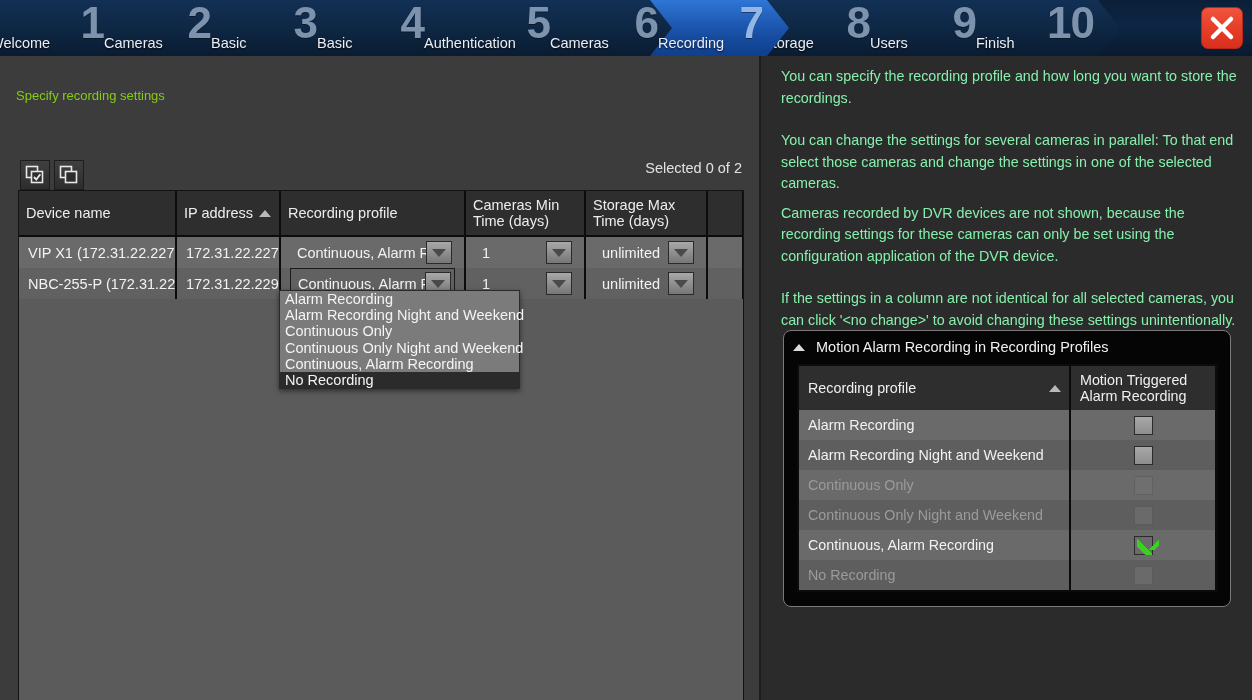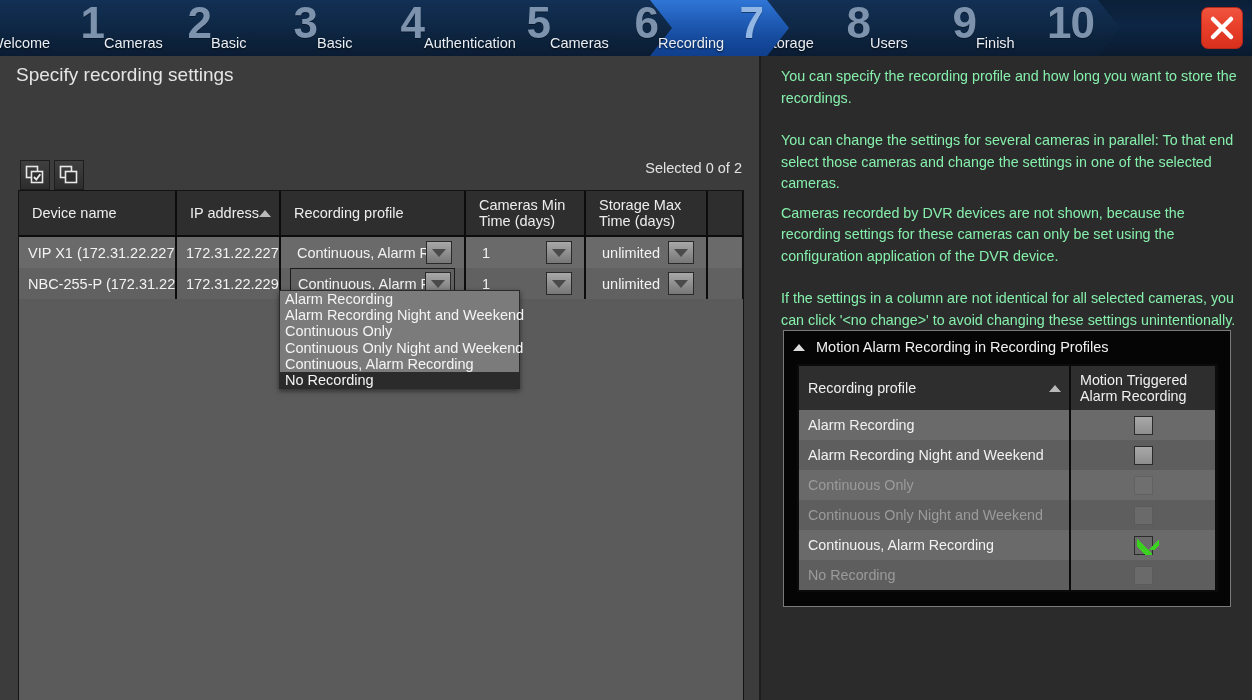"Specify recording settings" .pagetitle { color: #e5e5e5 -> #84cc16; font-size: 19px -> 13px; top: 8px -> 32px }
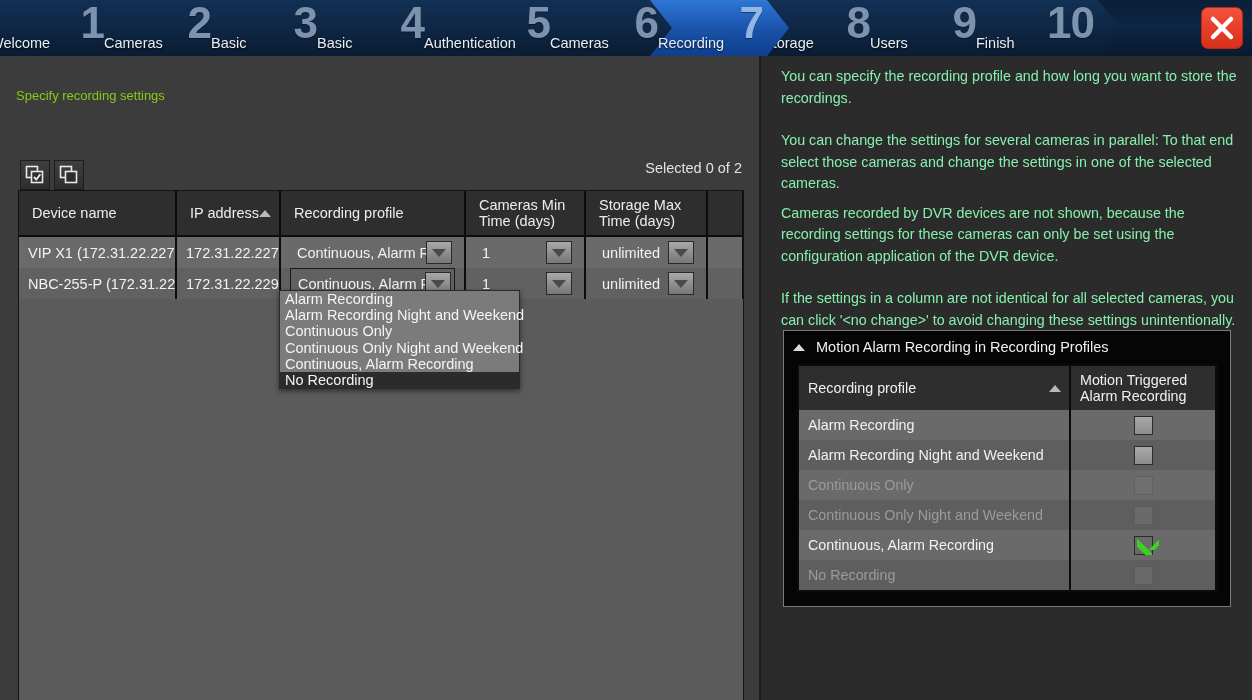"Device name" table.grid th { padding: 6px 13px -> 6px 7px }
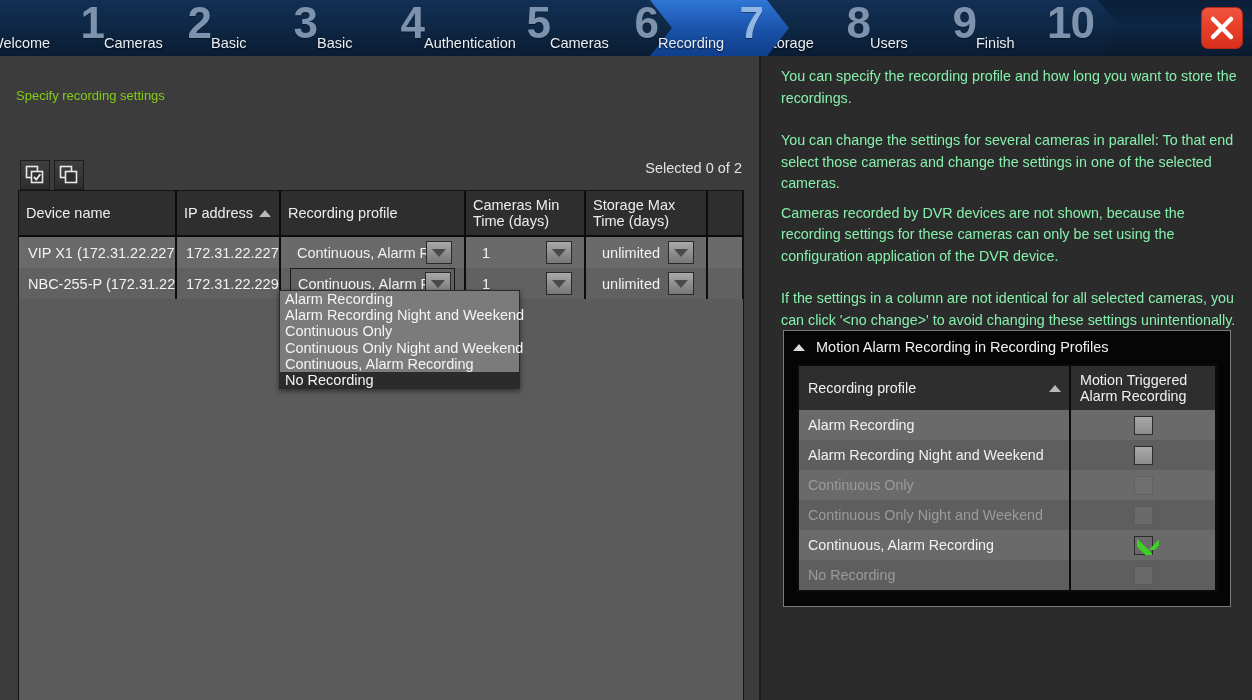"Motion Alarm Recording in Recording" .groupbox { border-radius: 0 -> 8px }
